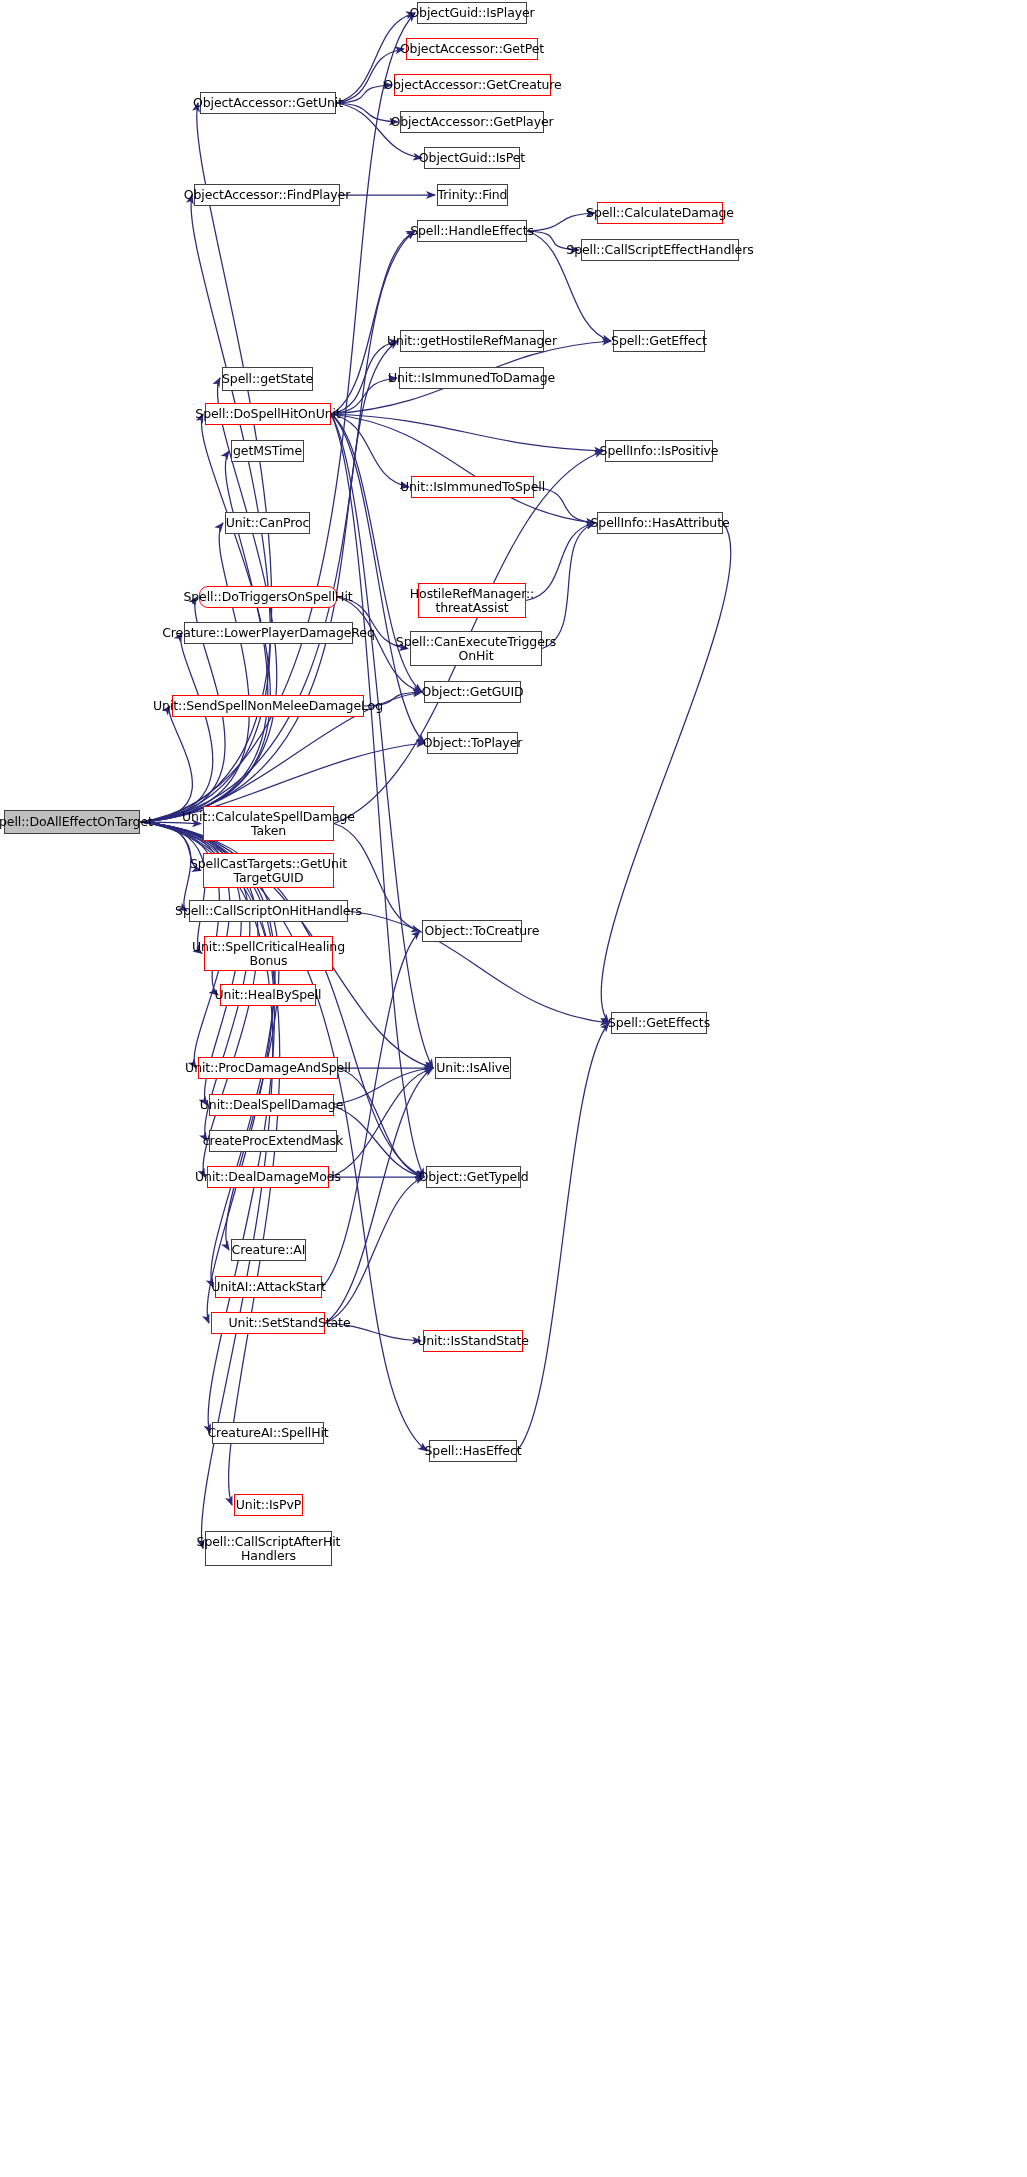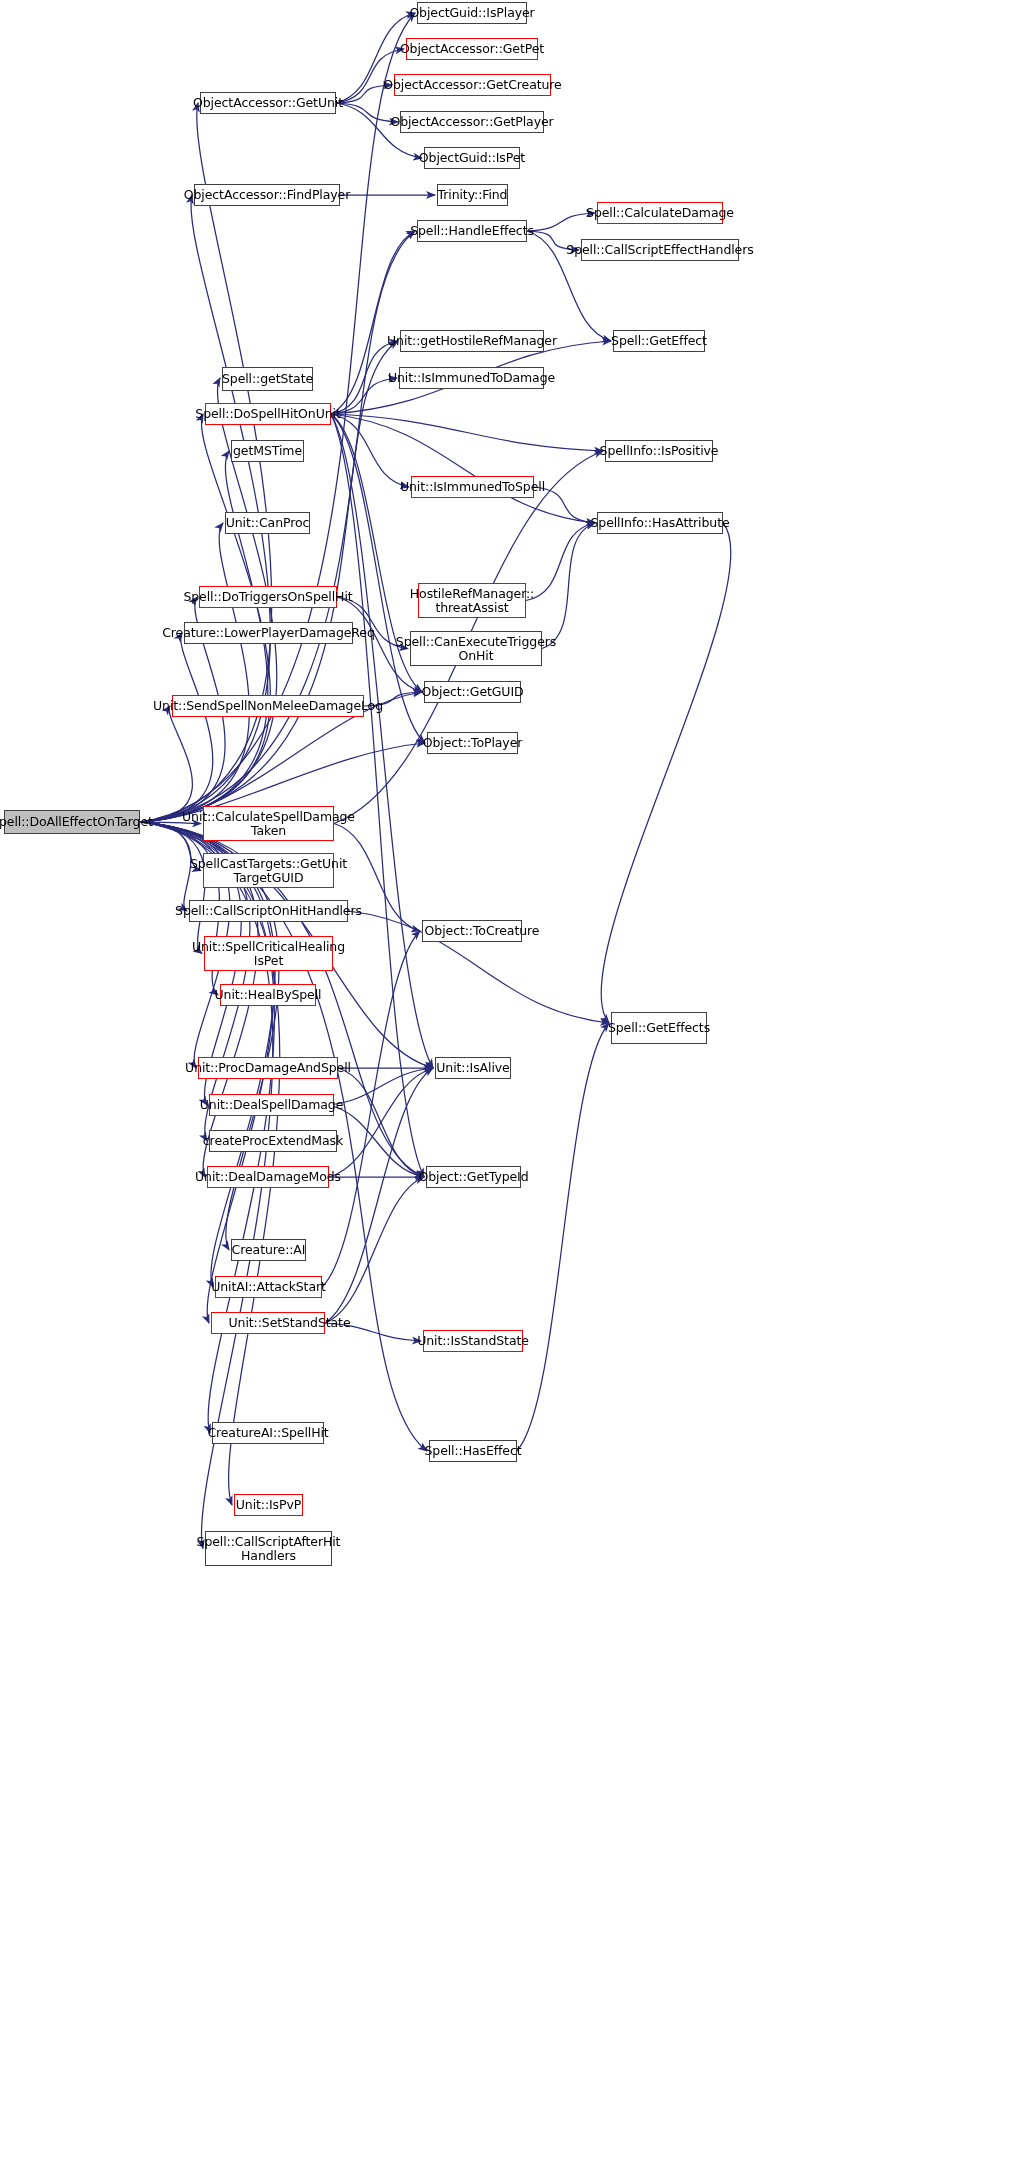"Spell::DoTriggersOnSpellHit" div.node { border-radius: none -> 9px }
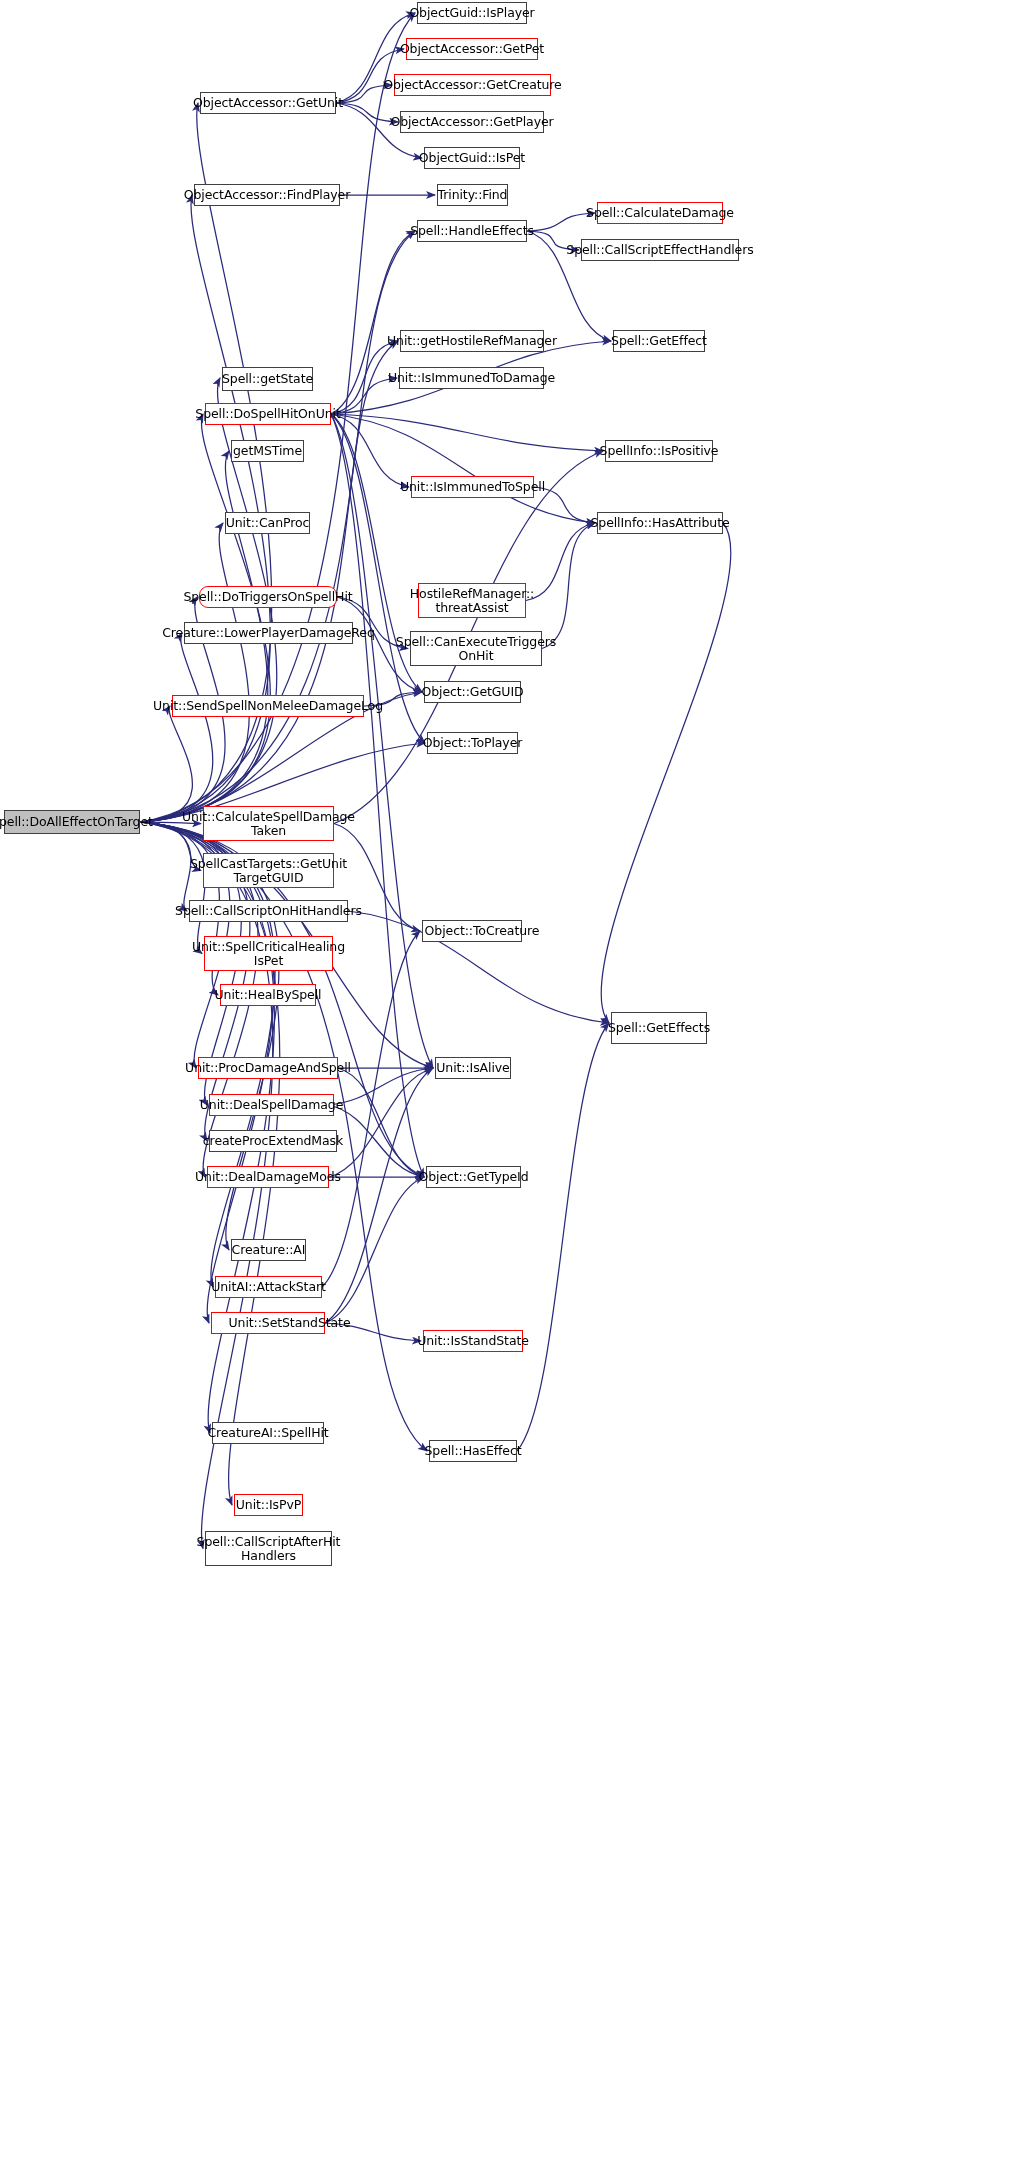"Unit::SpellCriticalHealing" div.node { text: IsPet -> Bonus }
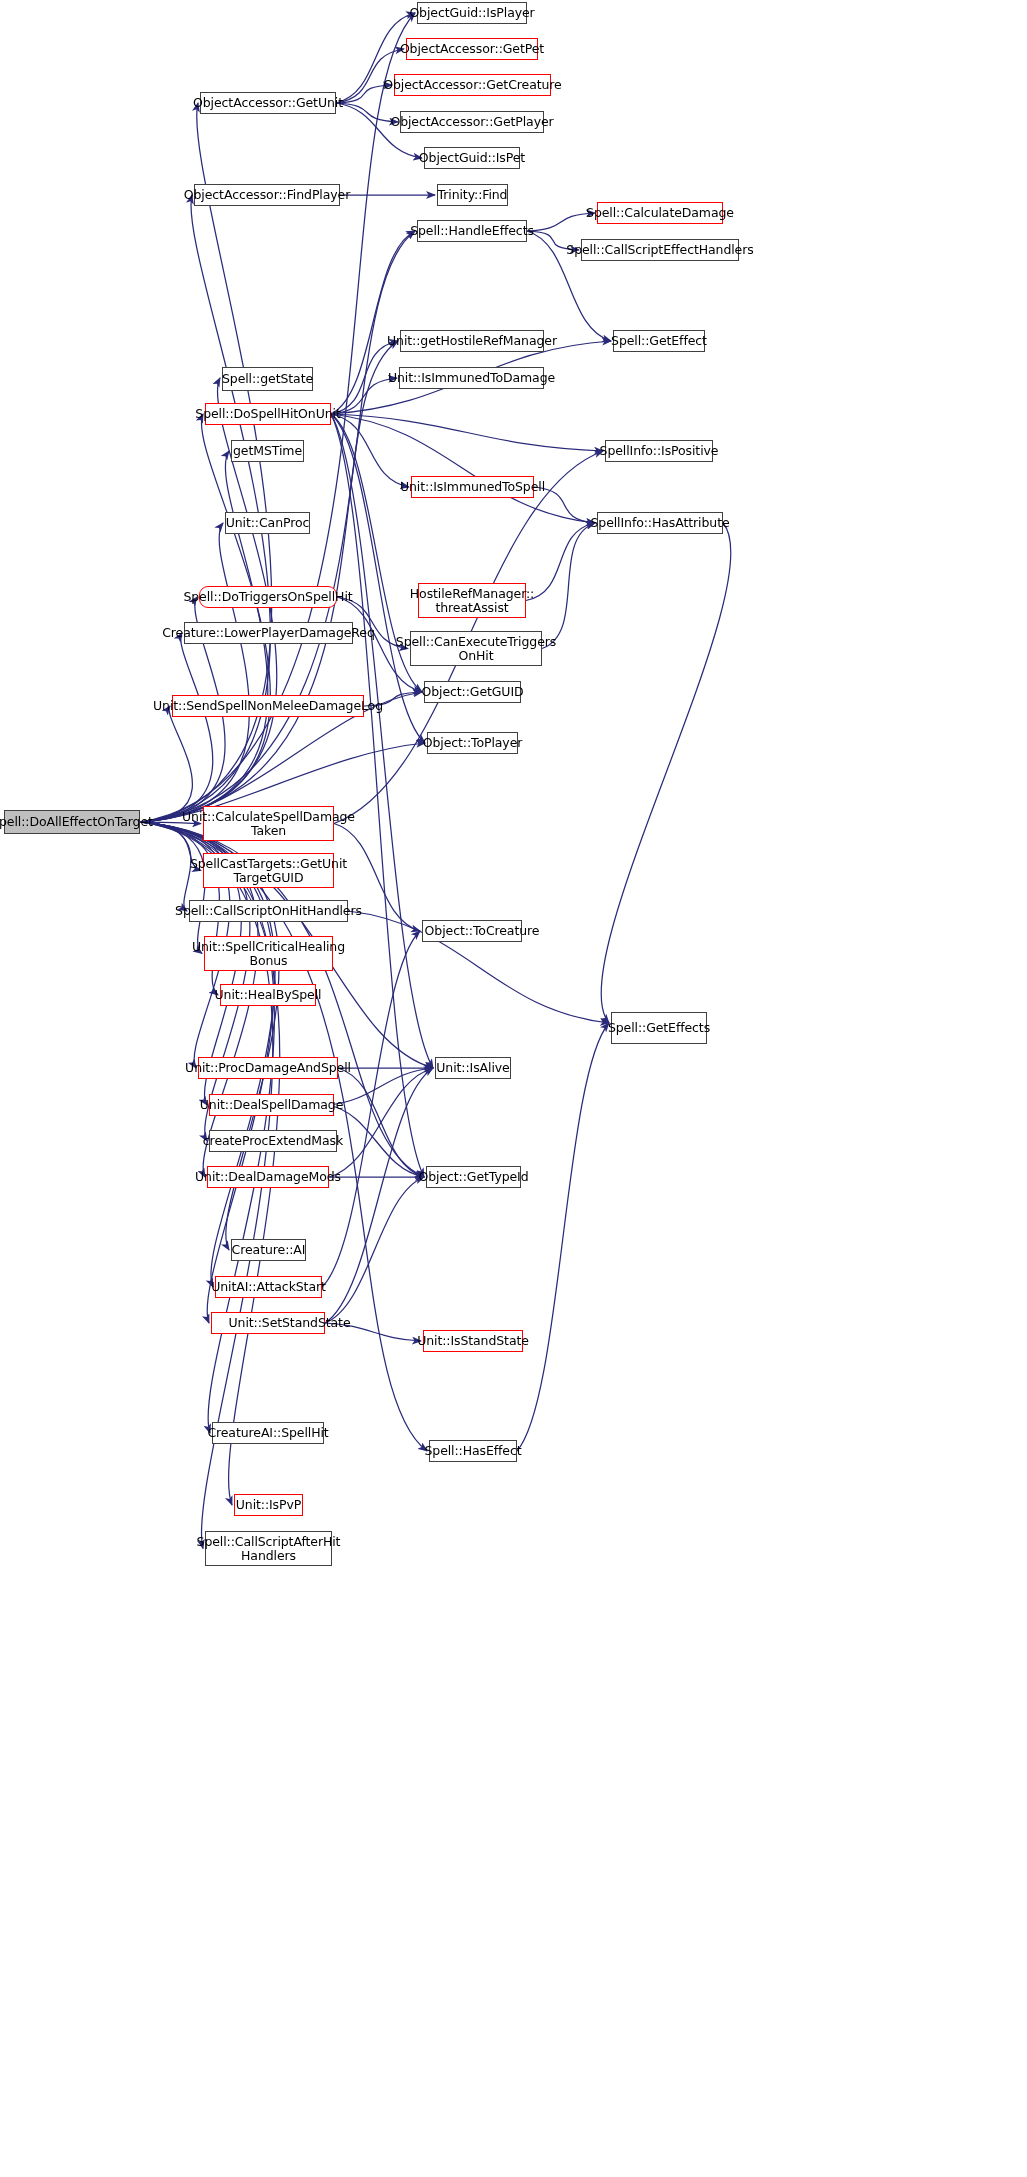"Spell::GetEffects" div.node { height: 32px -> 22px }
